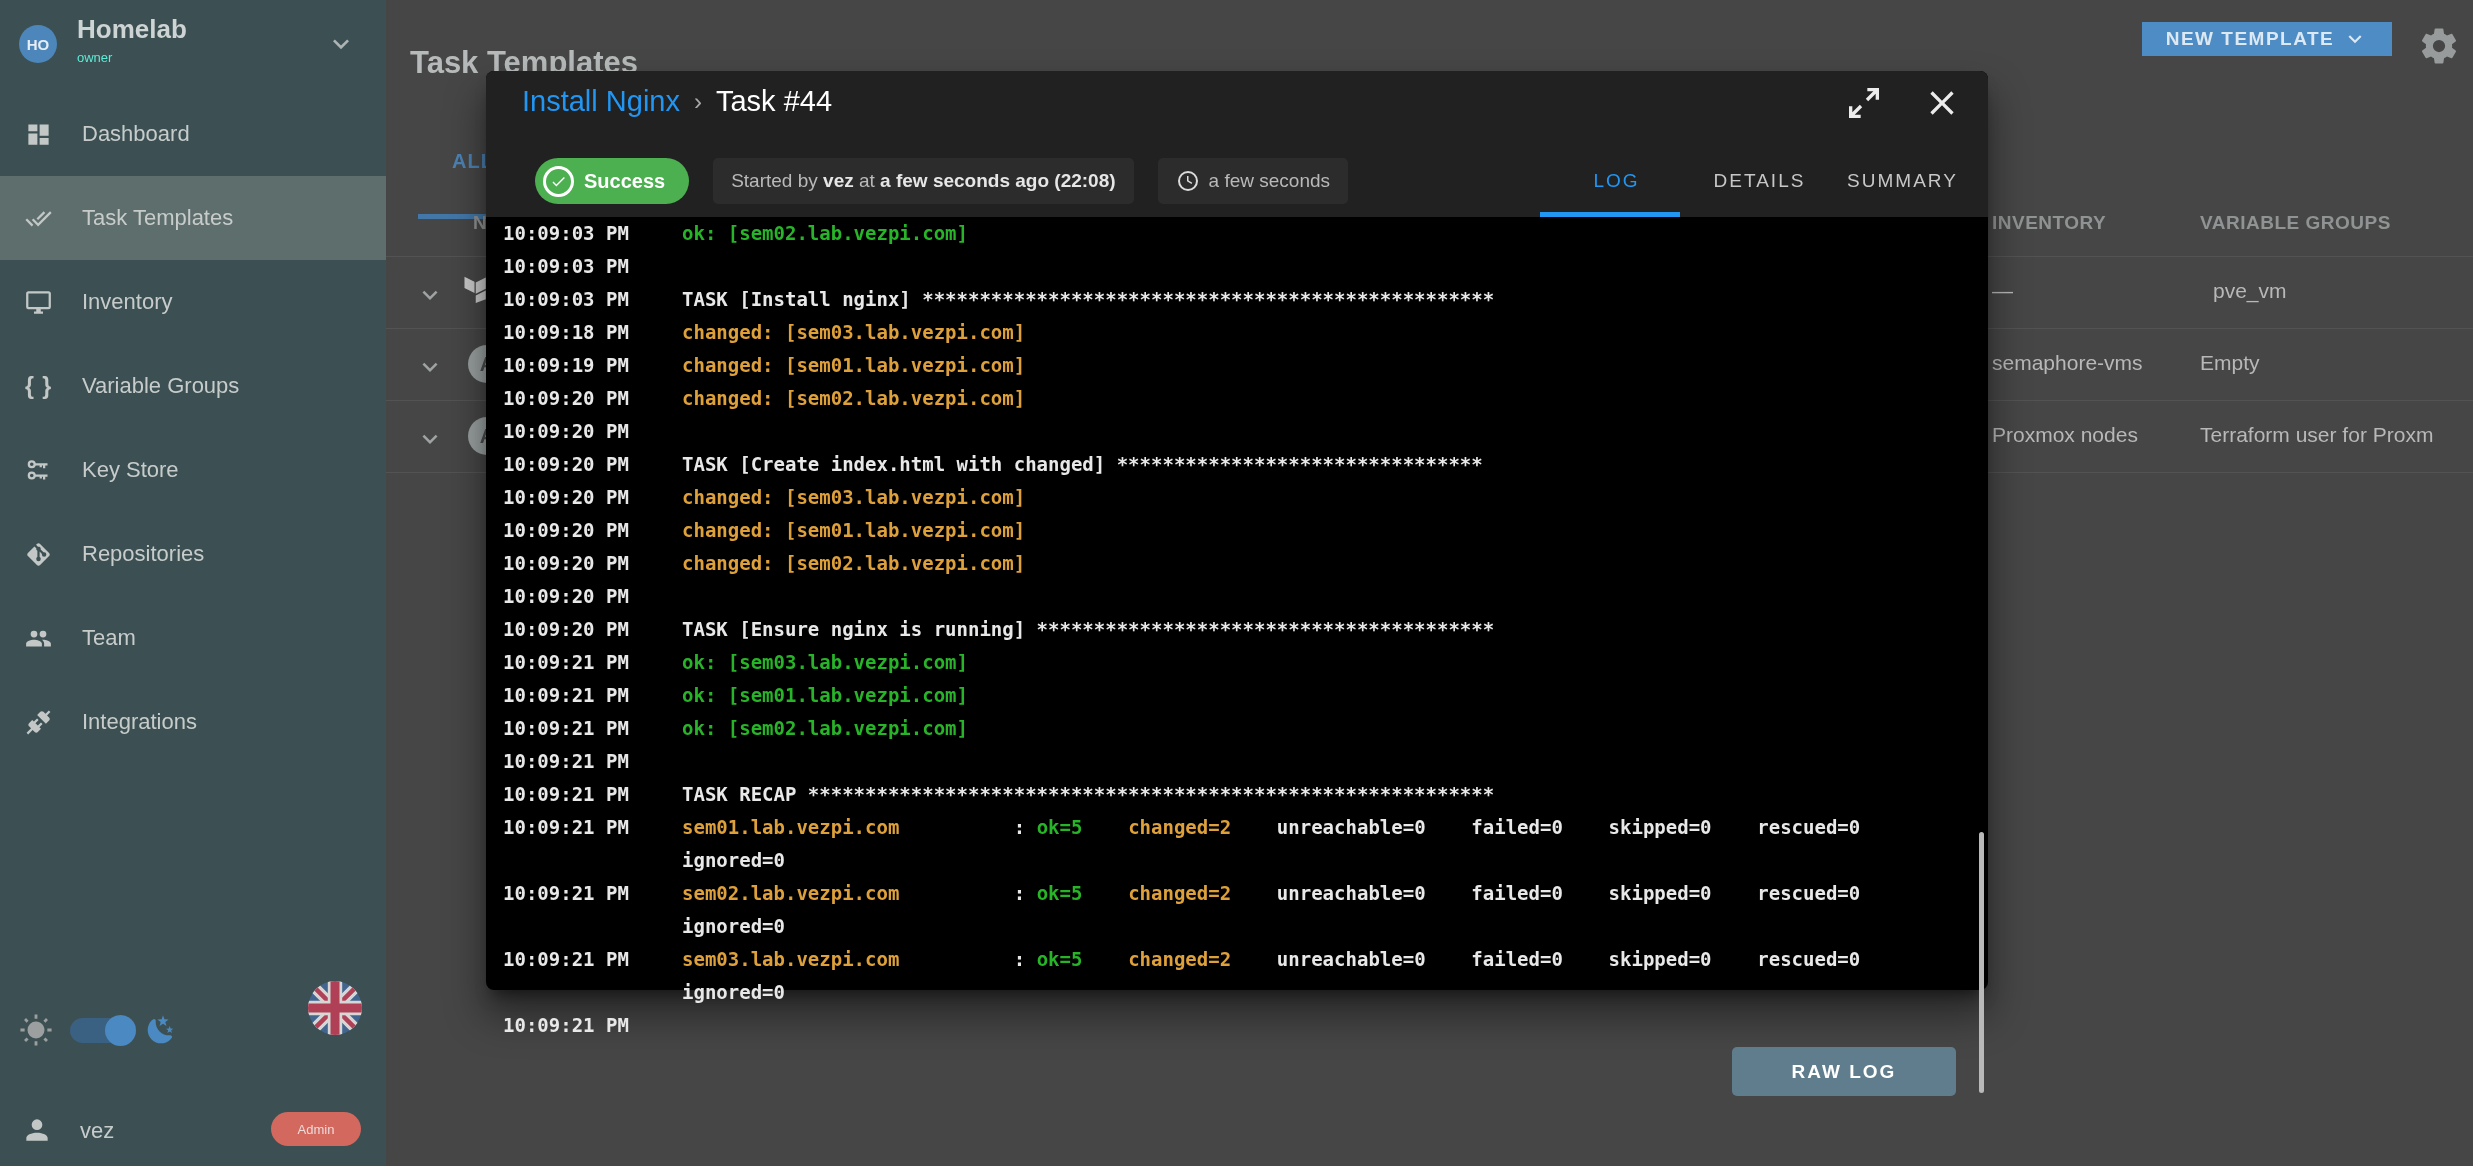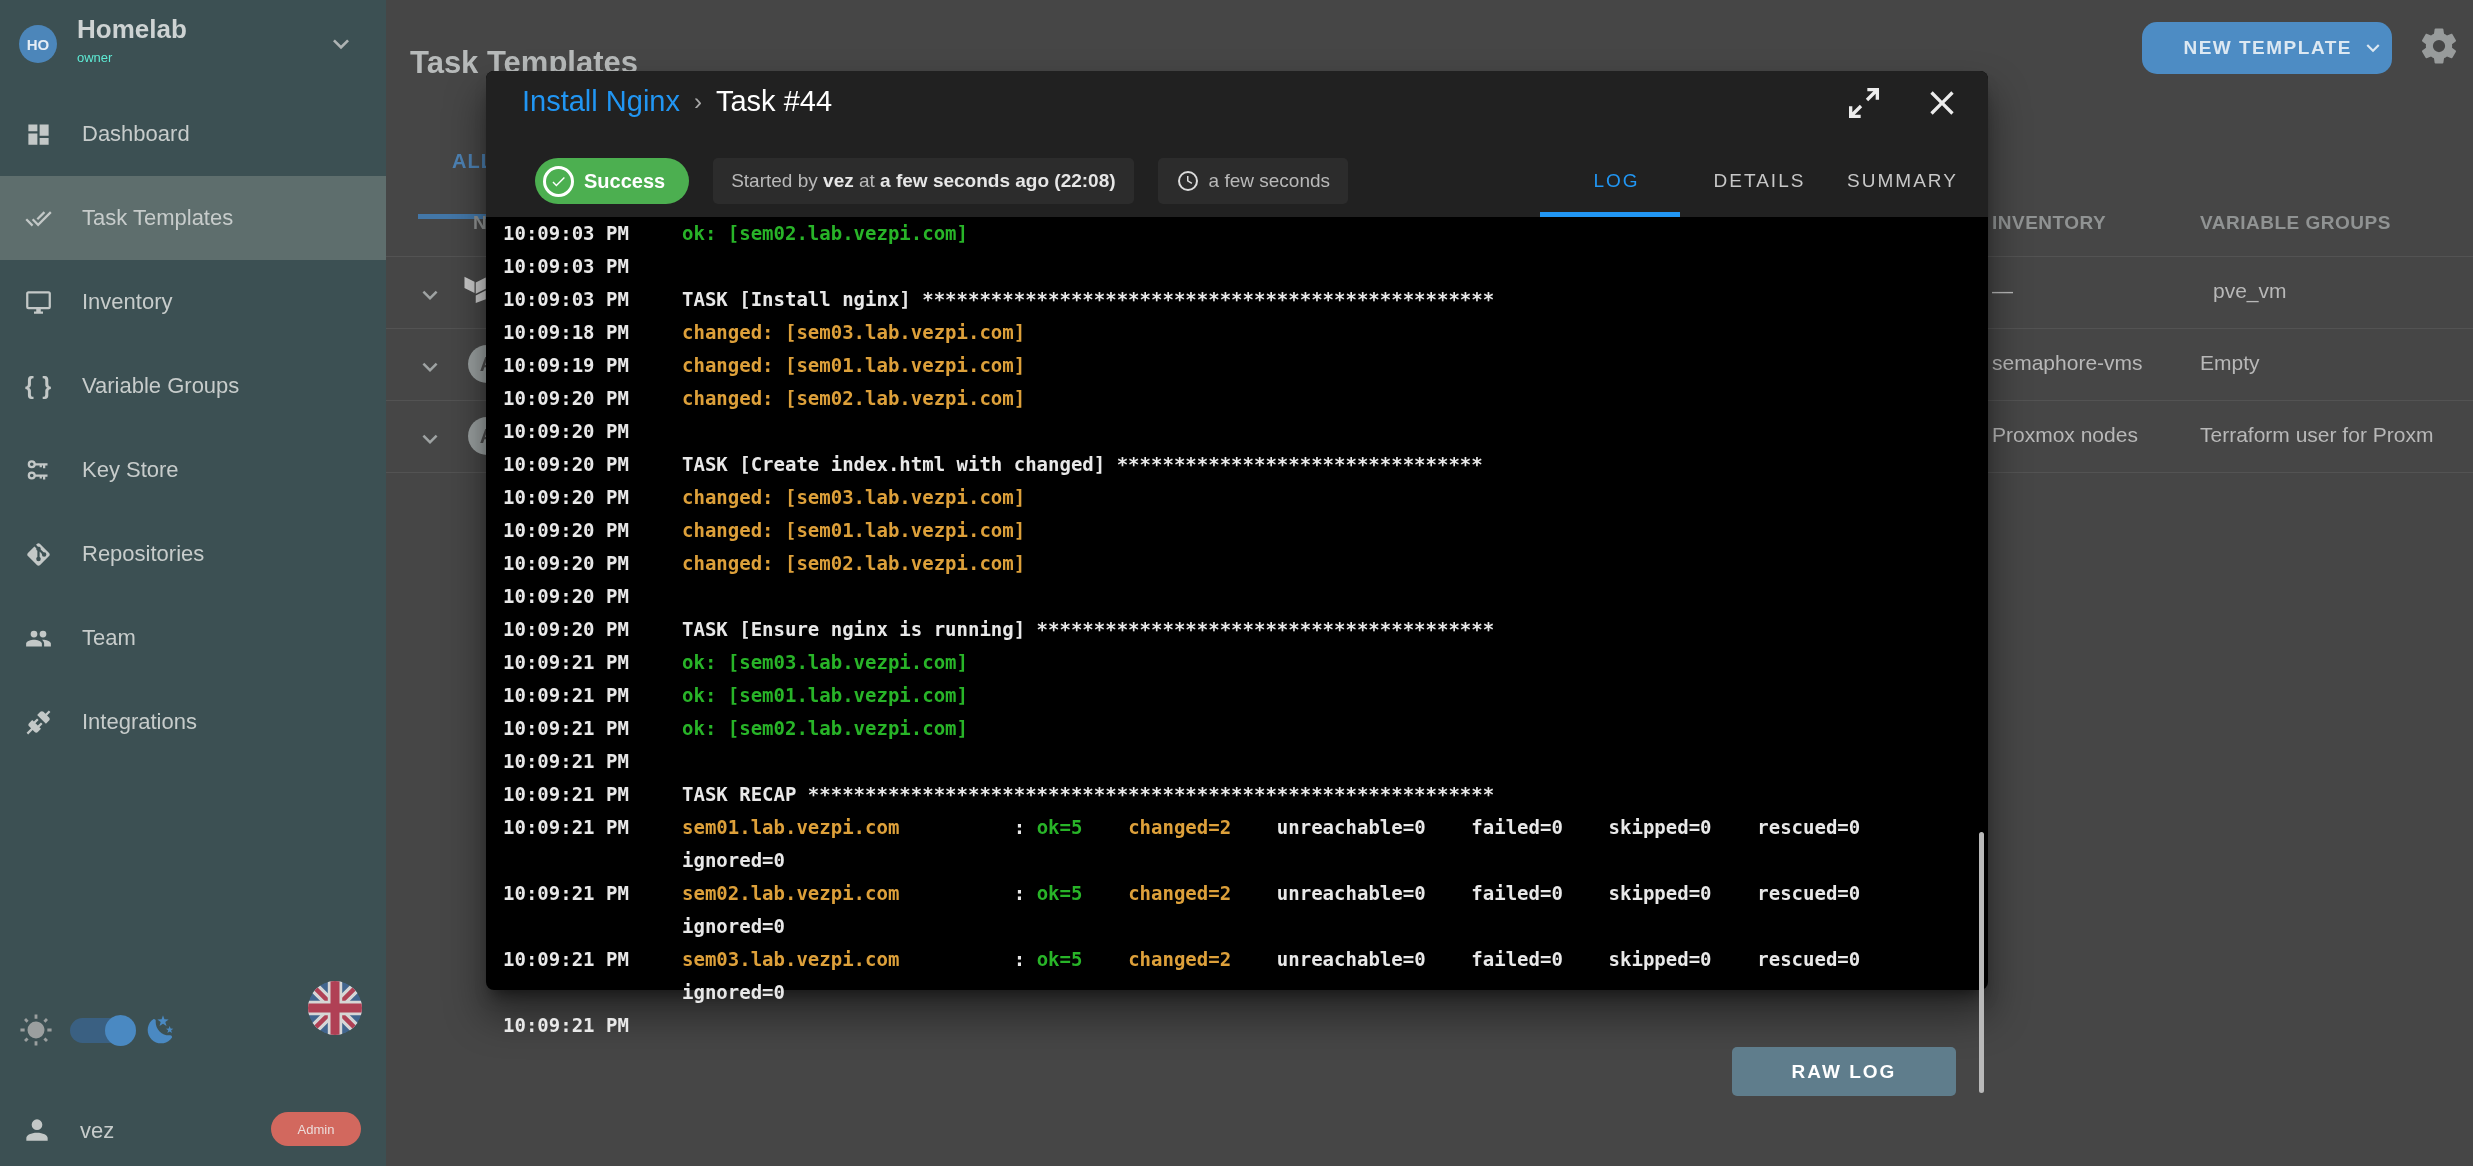"NEW TEMPLATE" .btn-new { border-radius: 15px -> 0; height: 52px -> 34px; justify-content: flex-end -> center }
